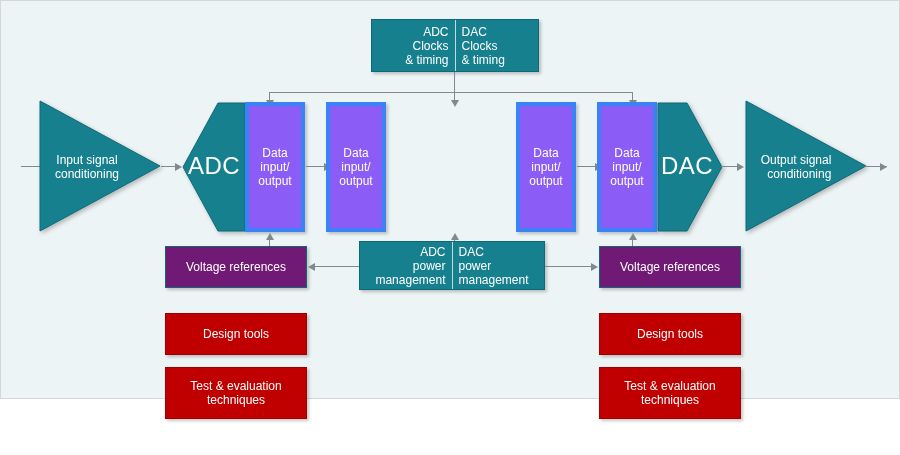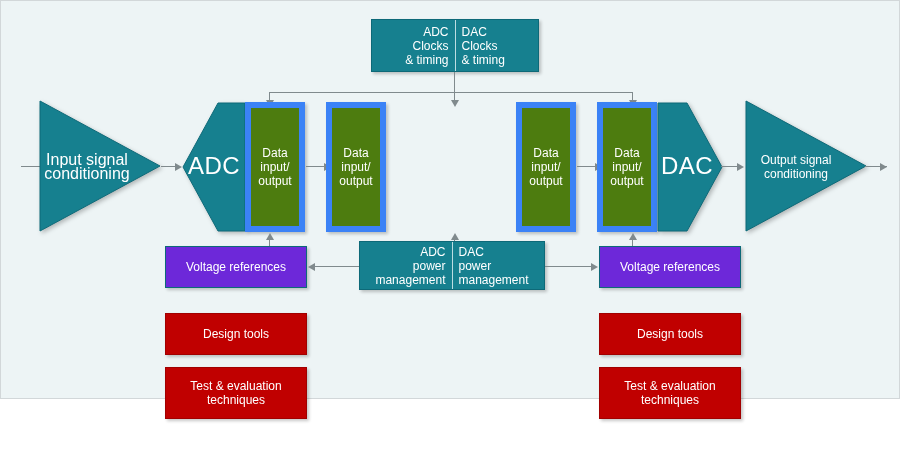"Input signal" div.shape-lbl { font-size: 16px -> 12px }
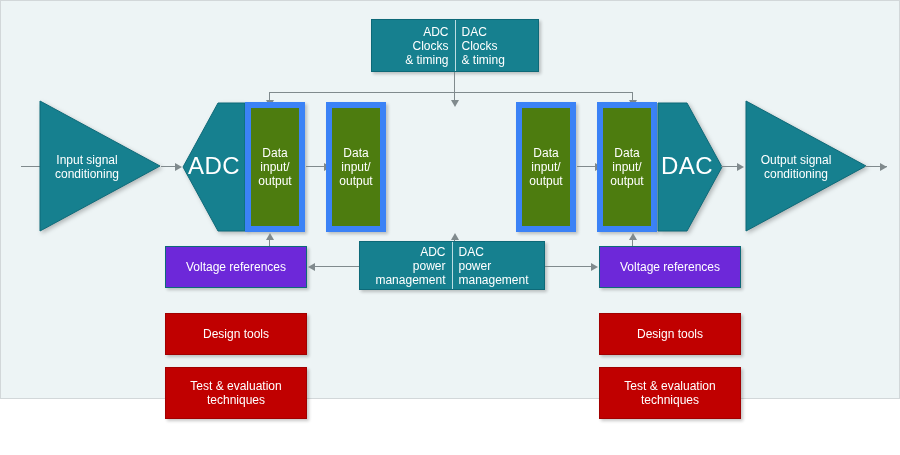"Data" .navy { background: #4d7c0f -> #8b5cf6; border: 6px solid #3b82f6 -> 4px solid #3b82f6 }
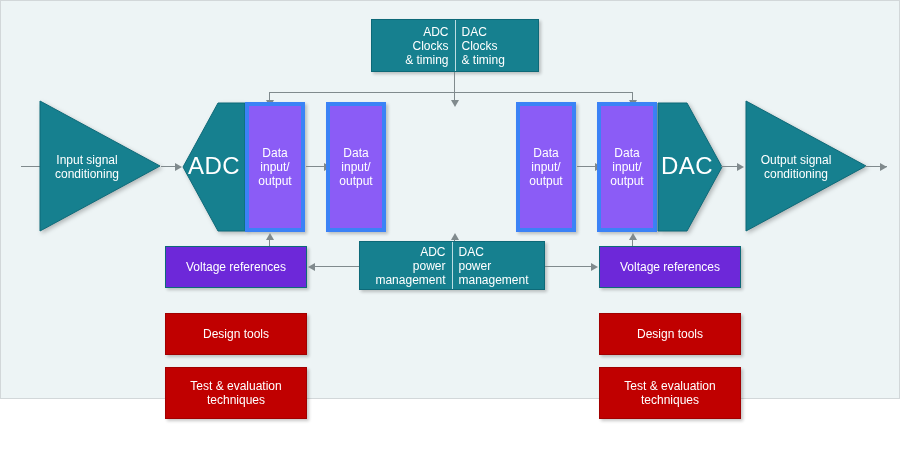"Output signal" div.shape-lbl { text-align: none -> right }
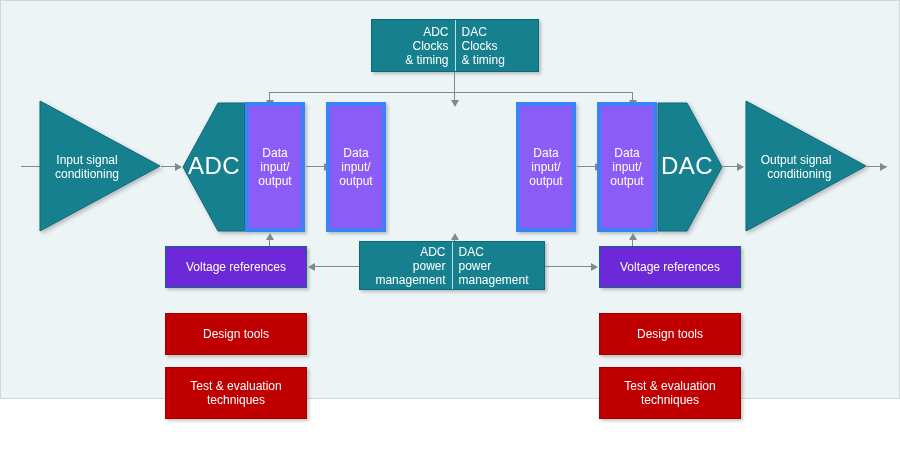"Voltage references" .teal { background: #6d28d9 -> #701a75 }
